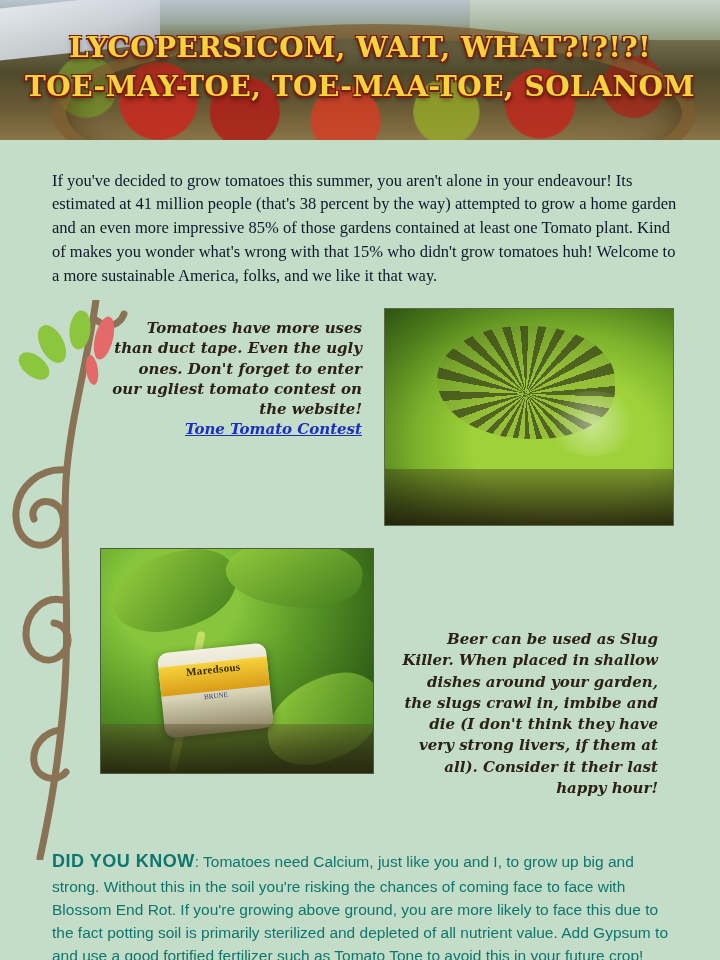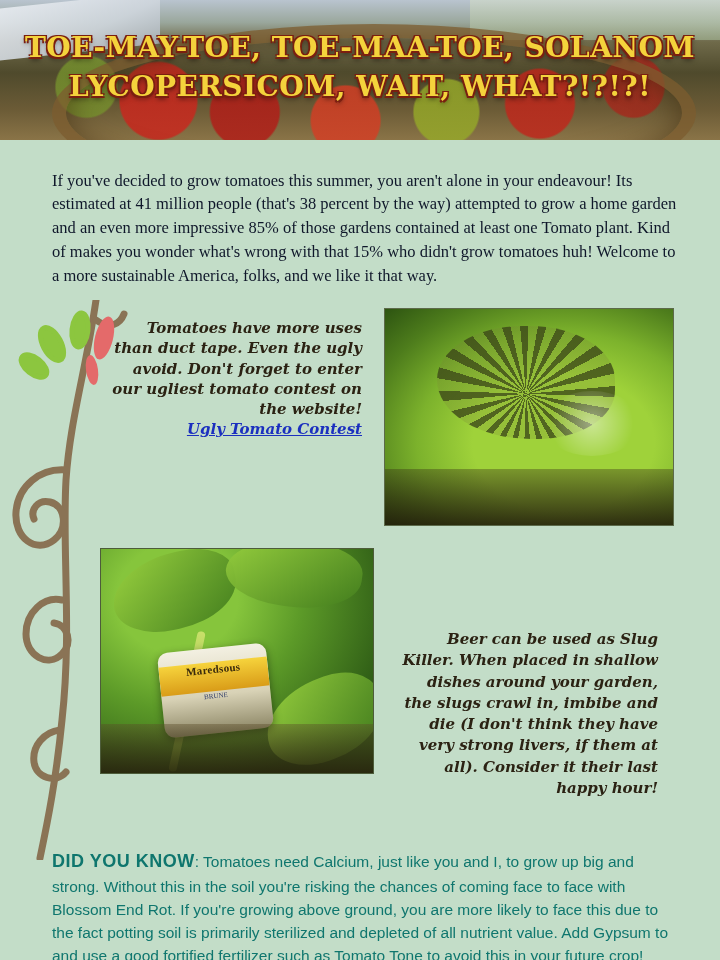"TOE-MAY-TOE, TOE-MAA-TOE, SOLANOM" span { order: before "LYCOPERSICOM, WAIT, WHAT?!?!?!" -> after "LYCOPERSICOM, WAIT, WHAT?!?!?!" }
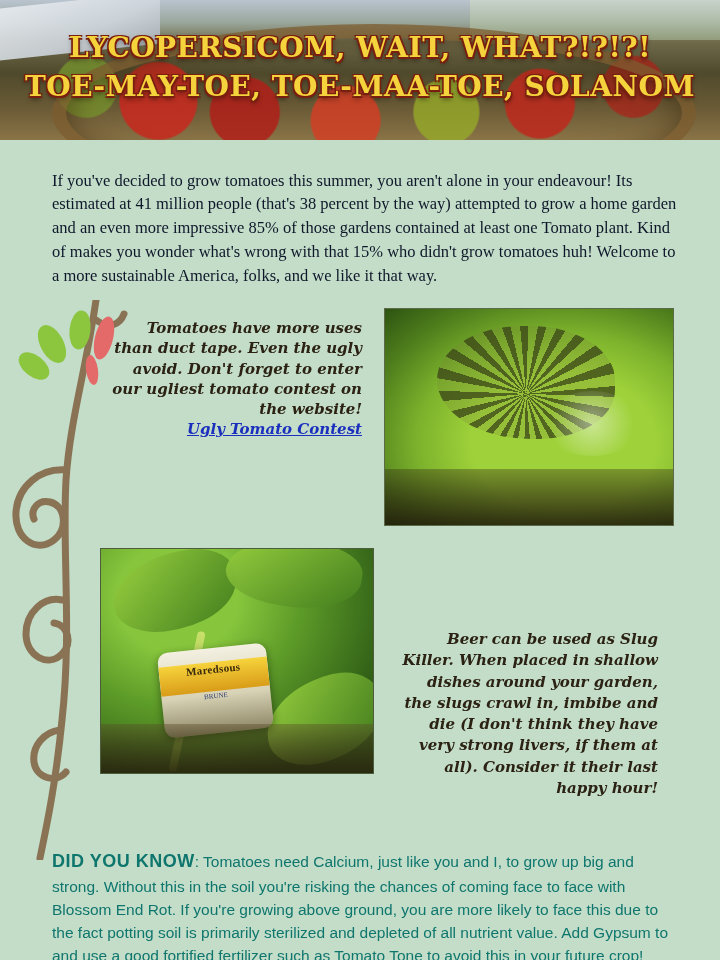"Tomatoes have more uses than" span { text: avoid -> ones }
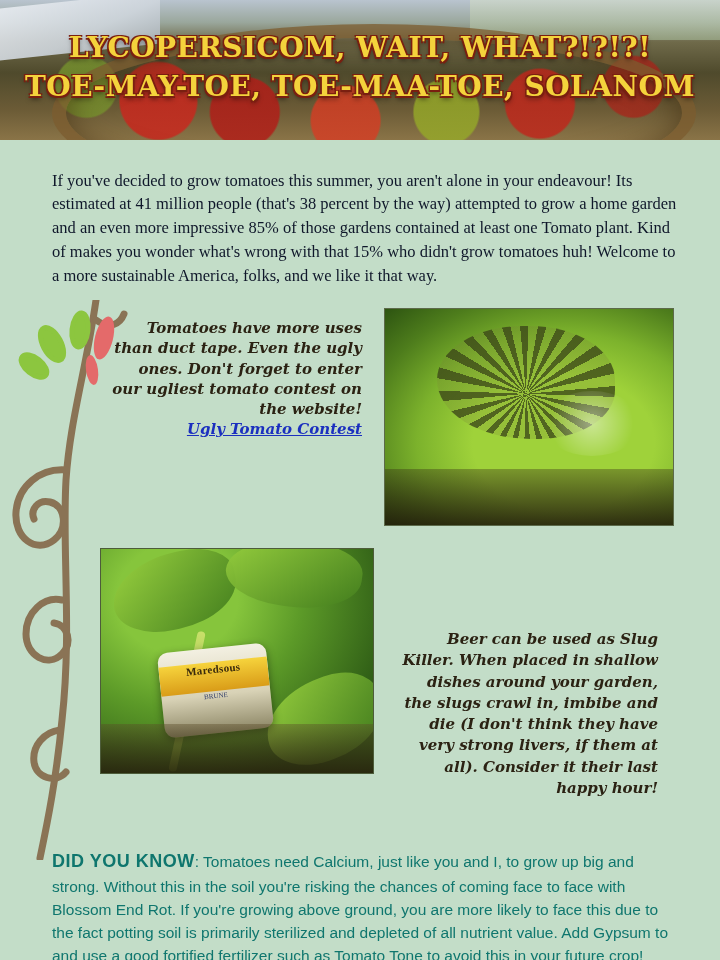"Ugly Tomato Contest" a { text: Ugly -> Tone }
